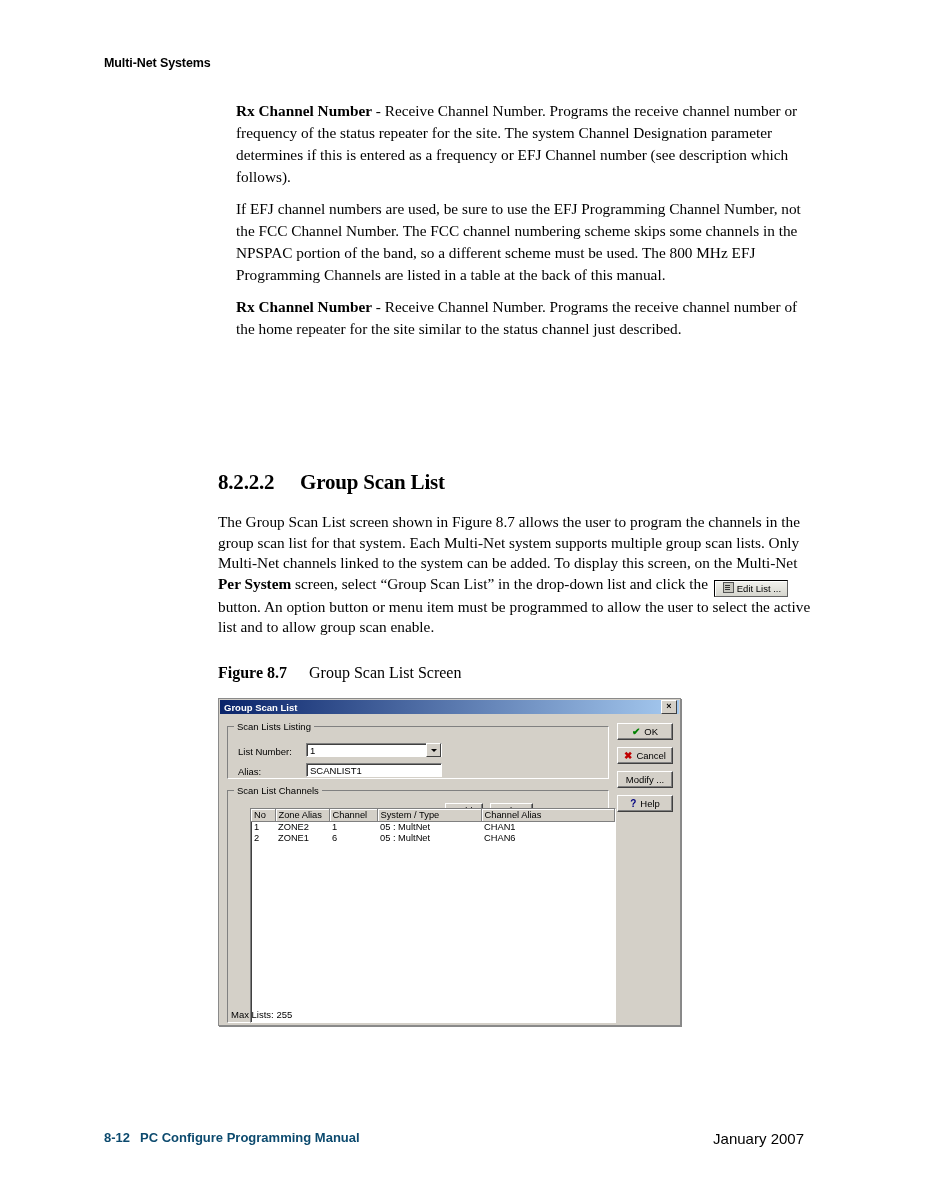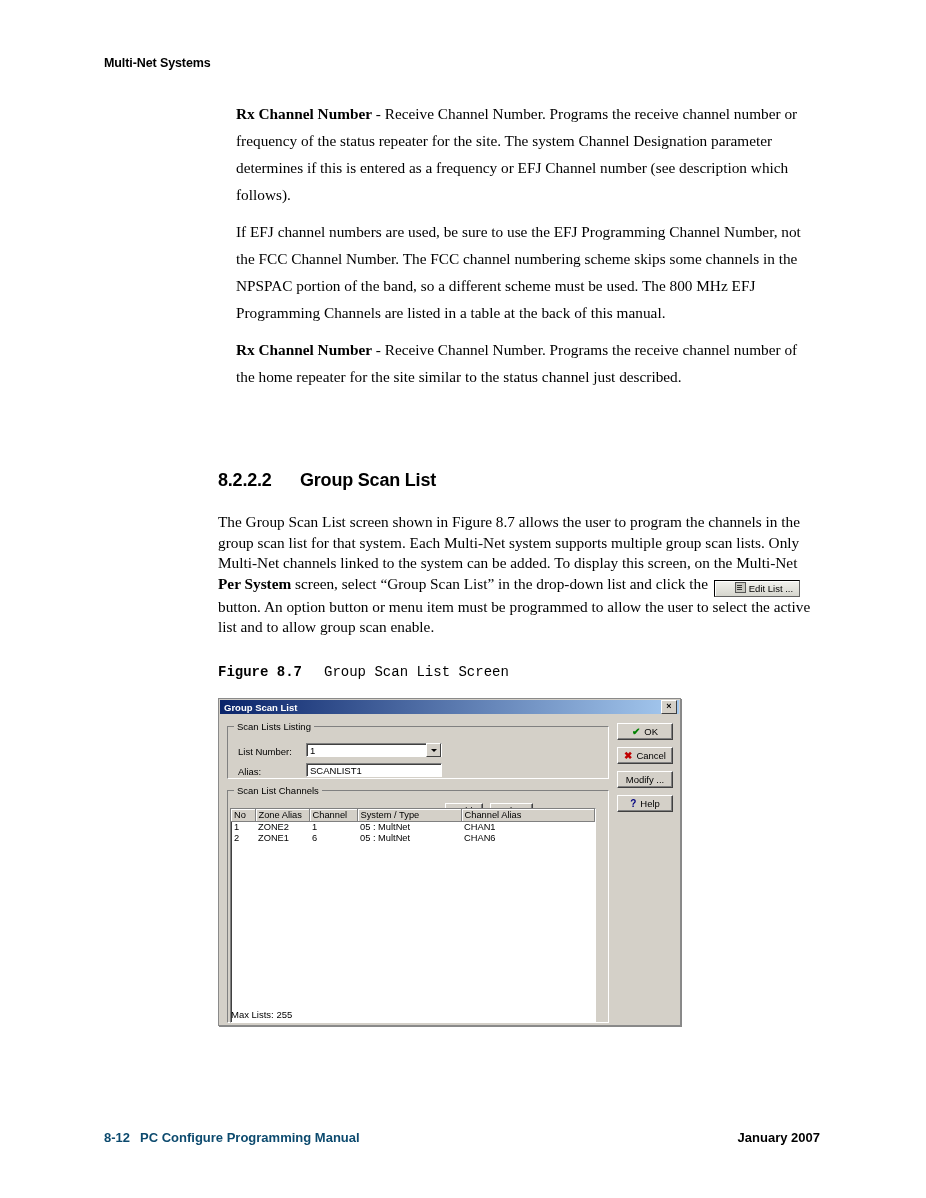"Rx Channel Number - Receive" p.indent { line-height: 27px -> 22px }
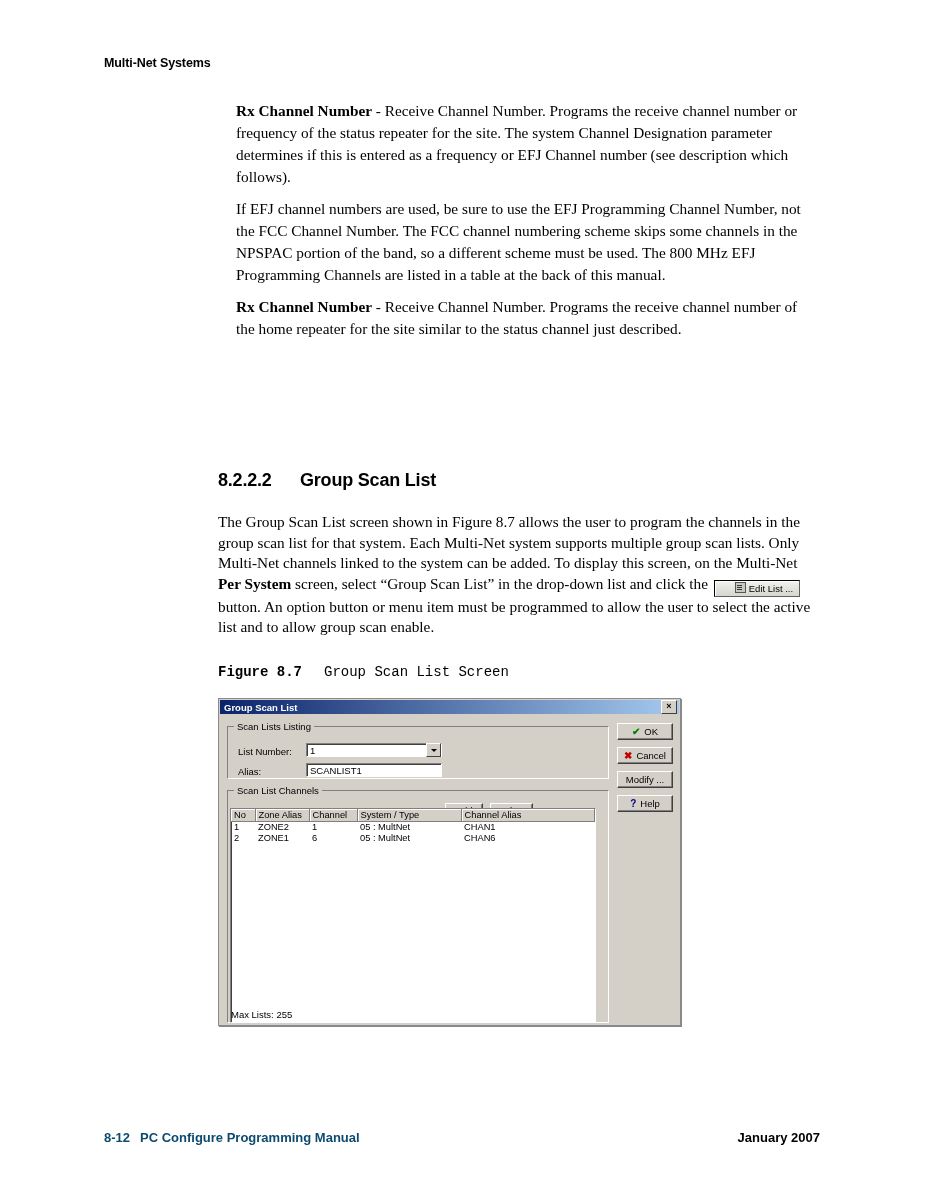"8.2.2.2 Group Scan List" .sec-head { font-family: Liberation Sans, sans-serif -> Liberation Serif, serif; font-size: 18px -> 21px }
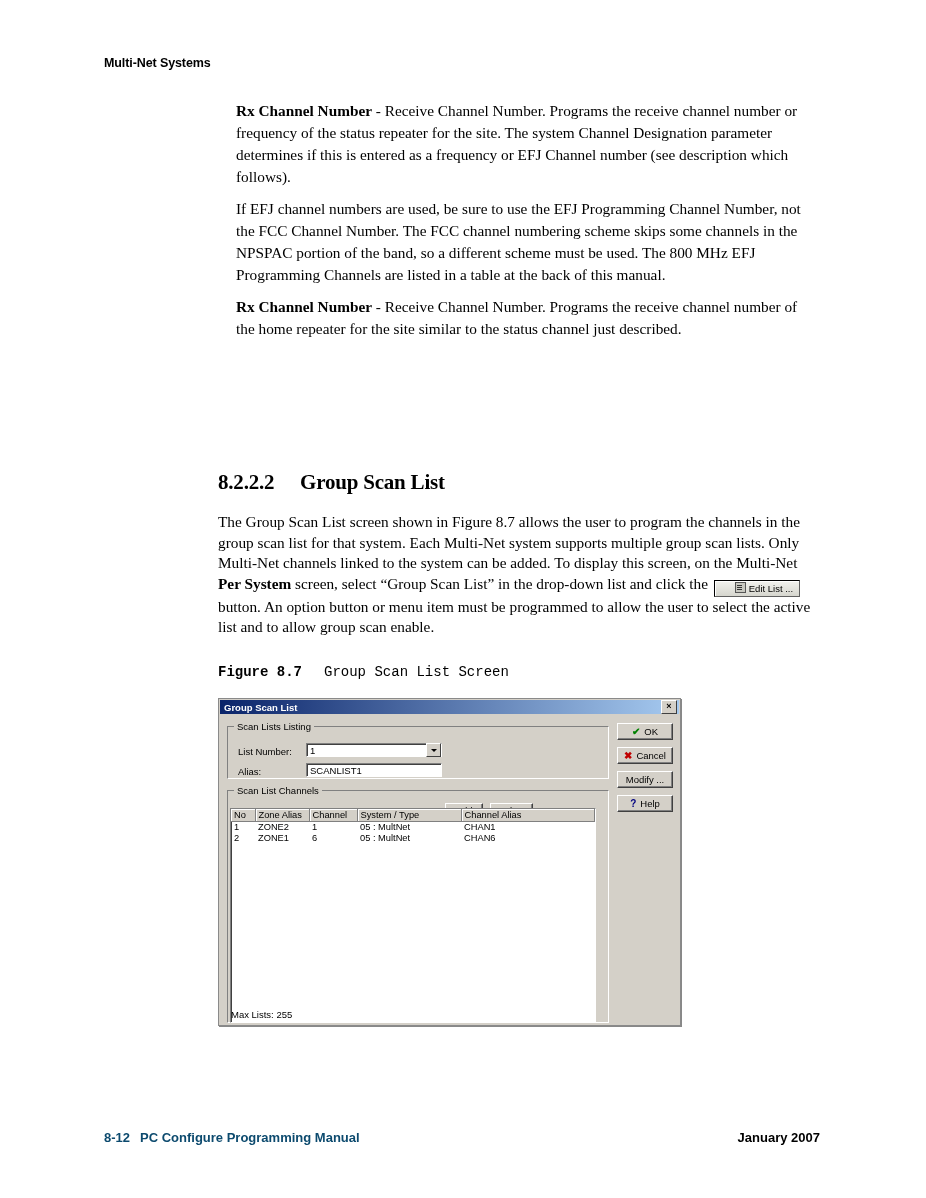"Edit List ..." .inline-btn { padding: 1px 6px 2px 20px -> 1px 6px 2px 8px }
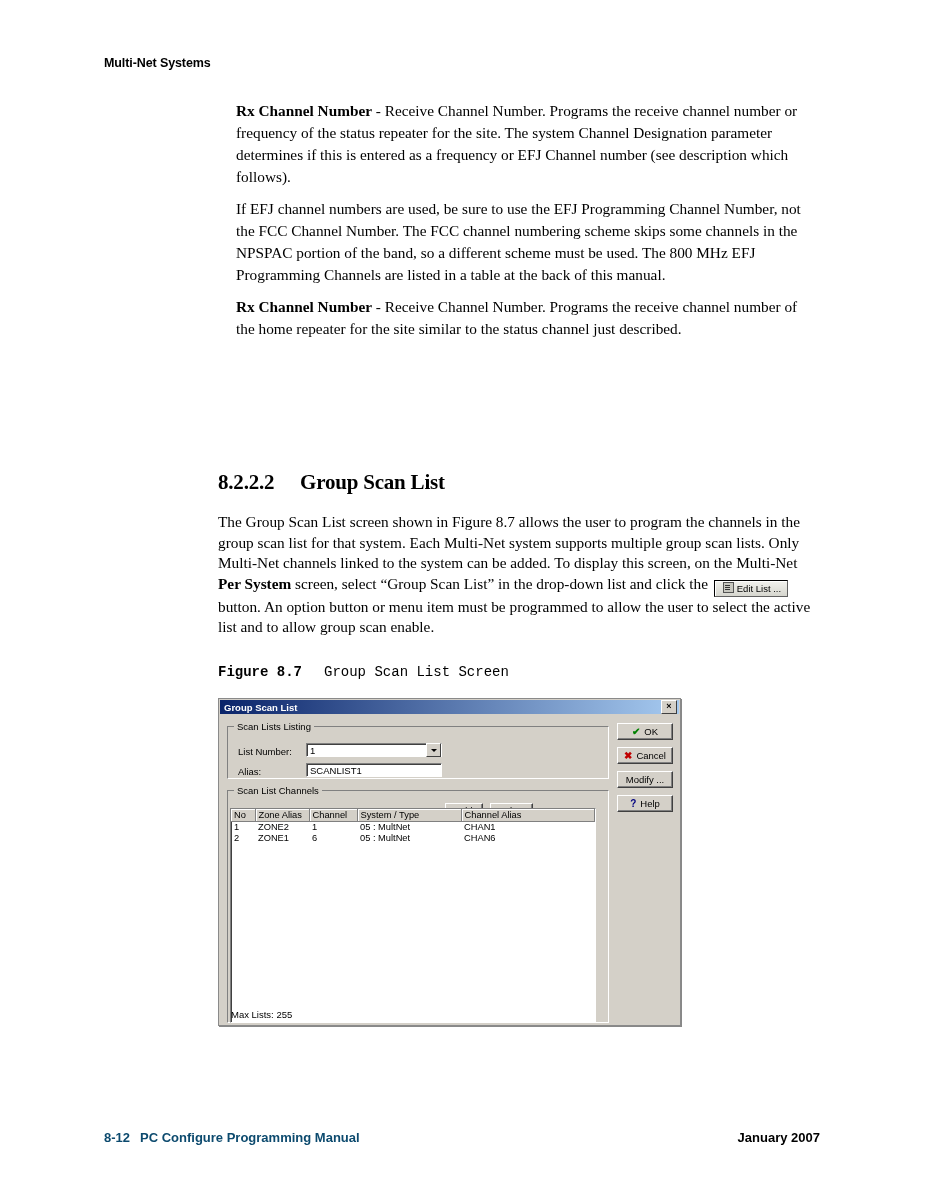"Figure 8.7 Group Scan List" .fig-cap { font-family: Liberation Mono, monospace -> Liberation Serif, serif; font-size: 14px -> 16px }
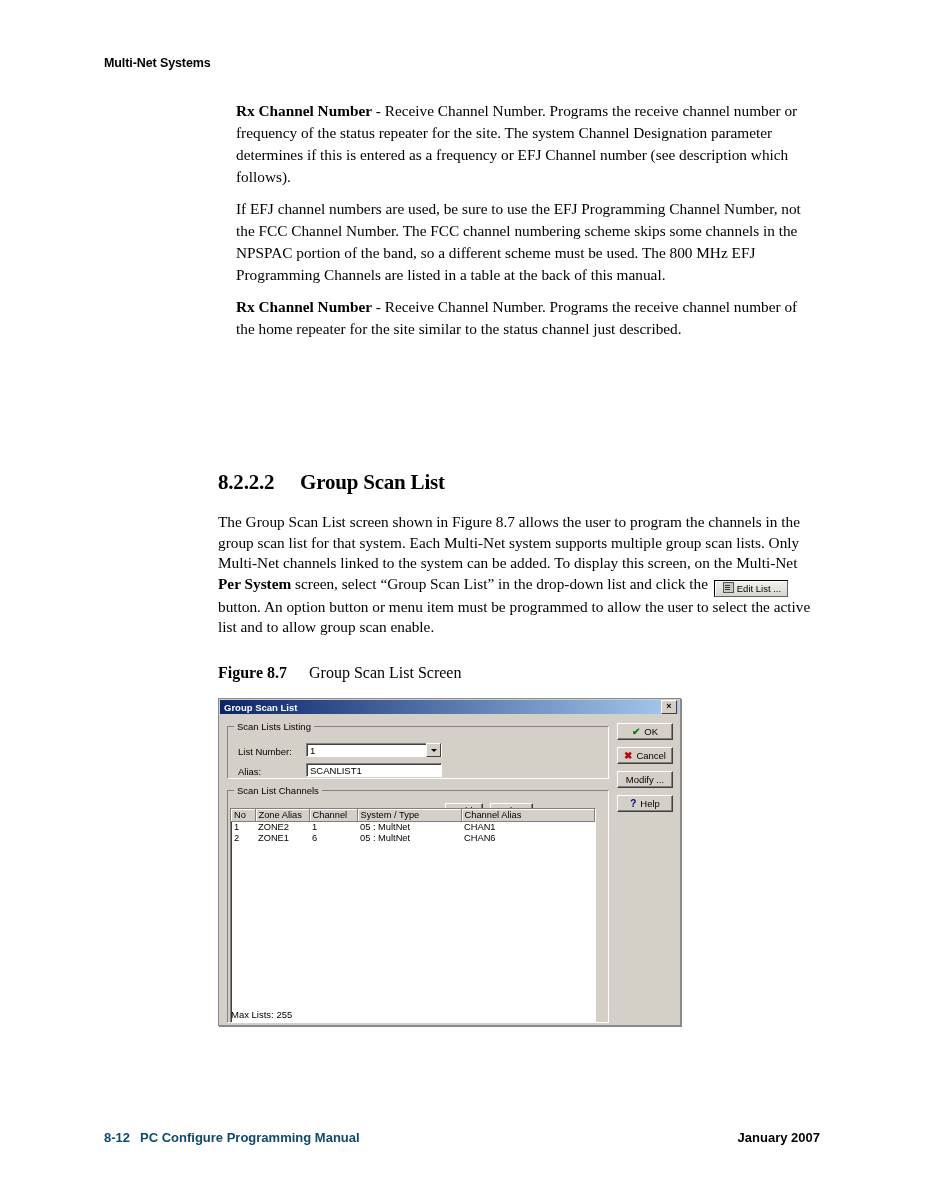"No" .grid { left: 2px -> 22px }
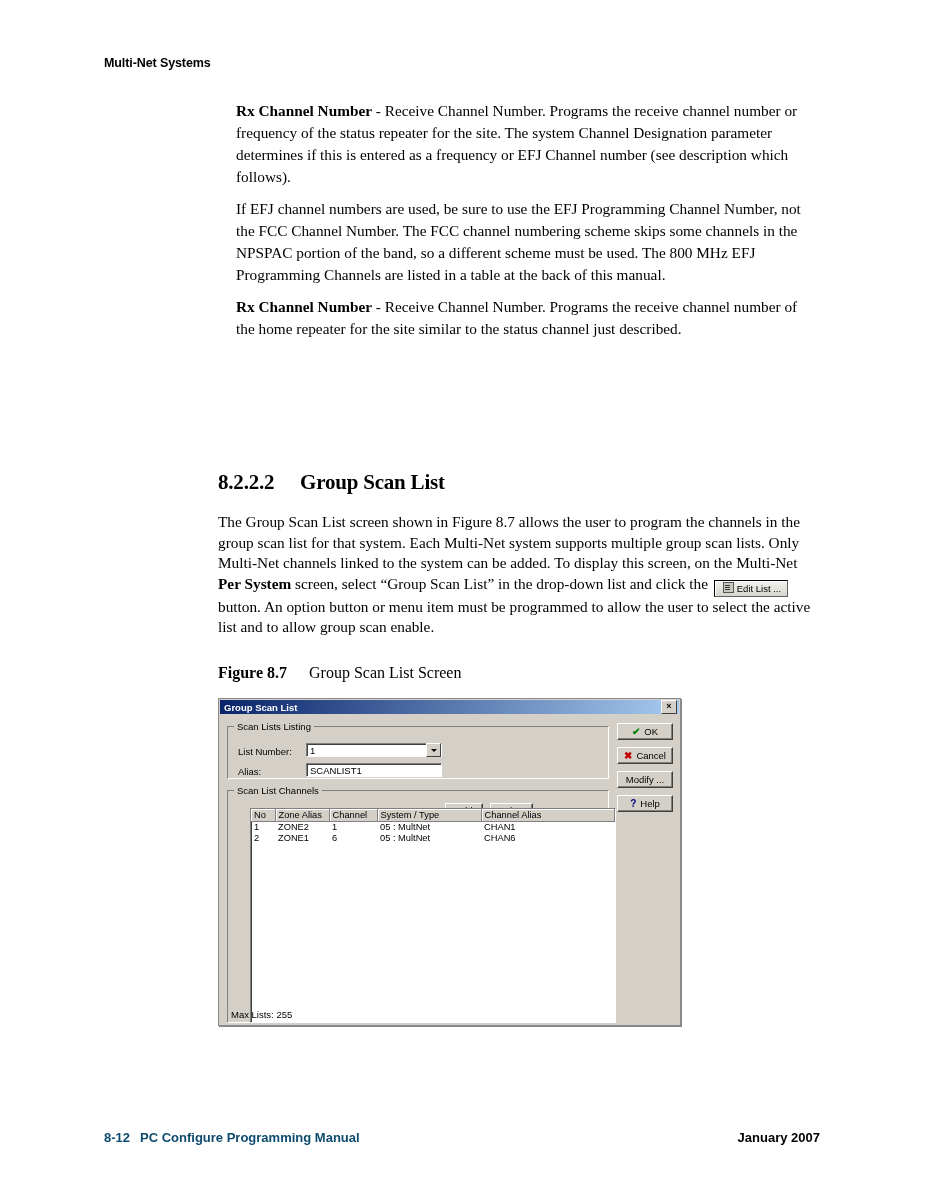"January 2007" .footer-right { font-size: 13px -> 15px; font-weight: bold -> normal; right: 106px -> 122px }
